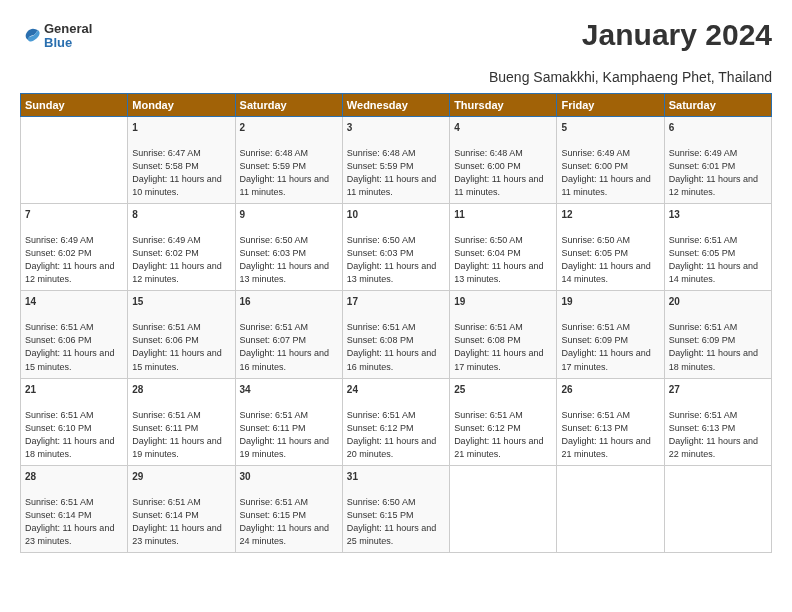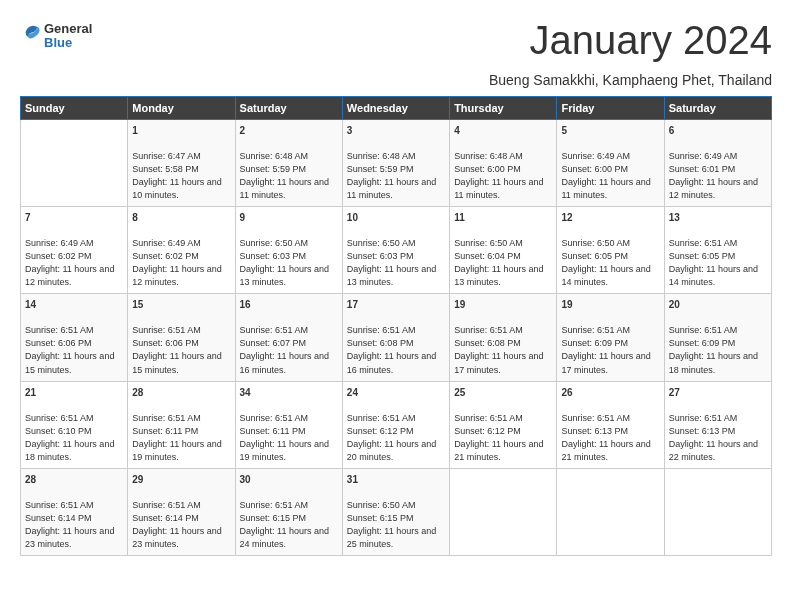"General" .logo { align-items: flex-start -> center }
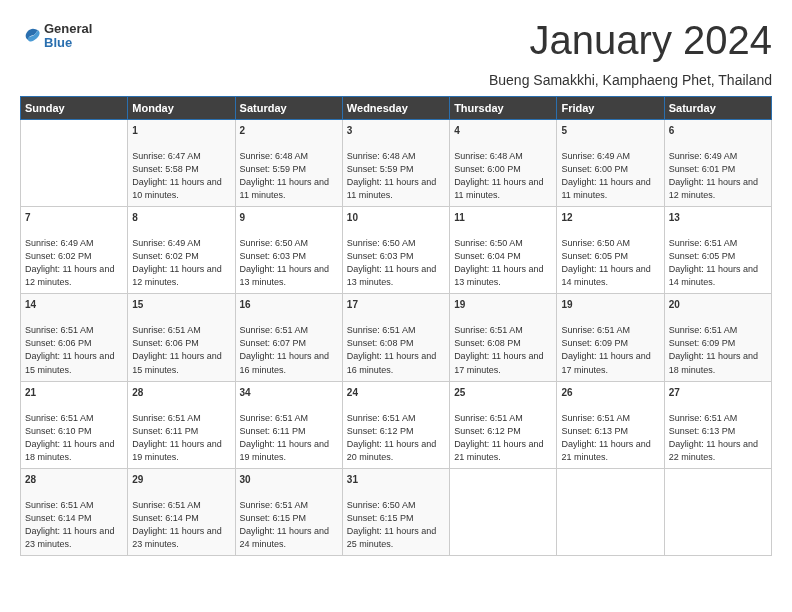"January 2024" .main-title { font-size: 40px -> 30px; font-weight: normal -> bold }
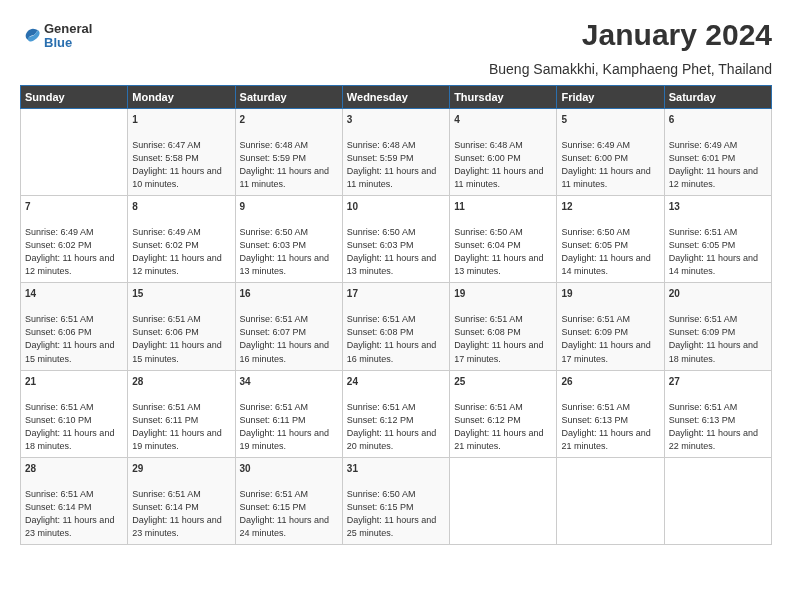"Bueng Samakkhi, Kamphaeng Phet, Thailand" .sub-title { margin-top: 10px -> 18px }
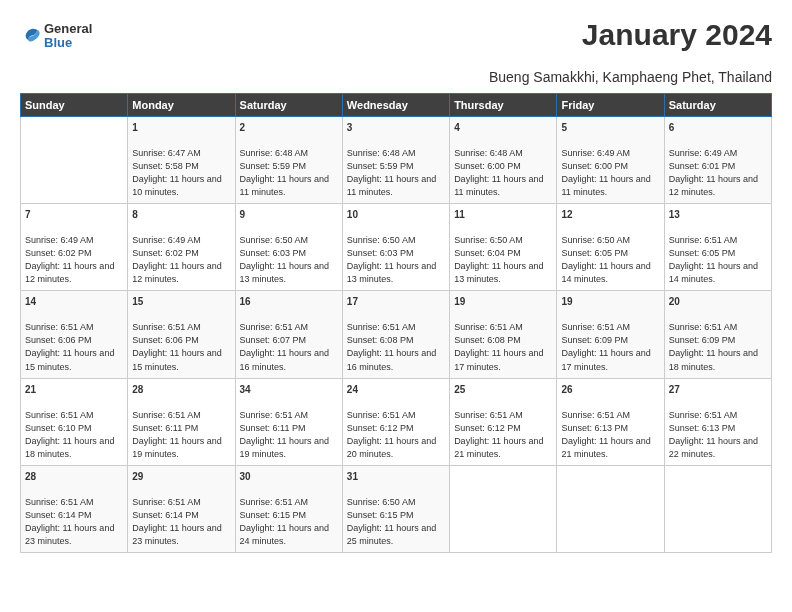"Sunday" thead tr th { background-color: #404040 -> #a16207 }
